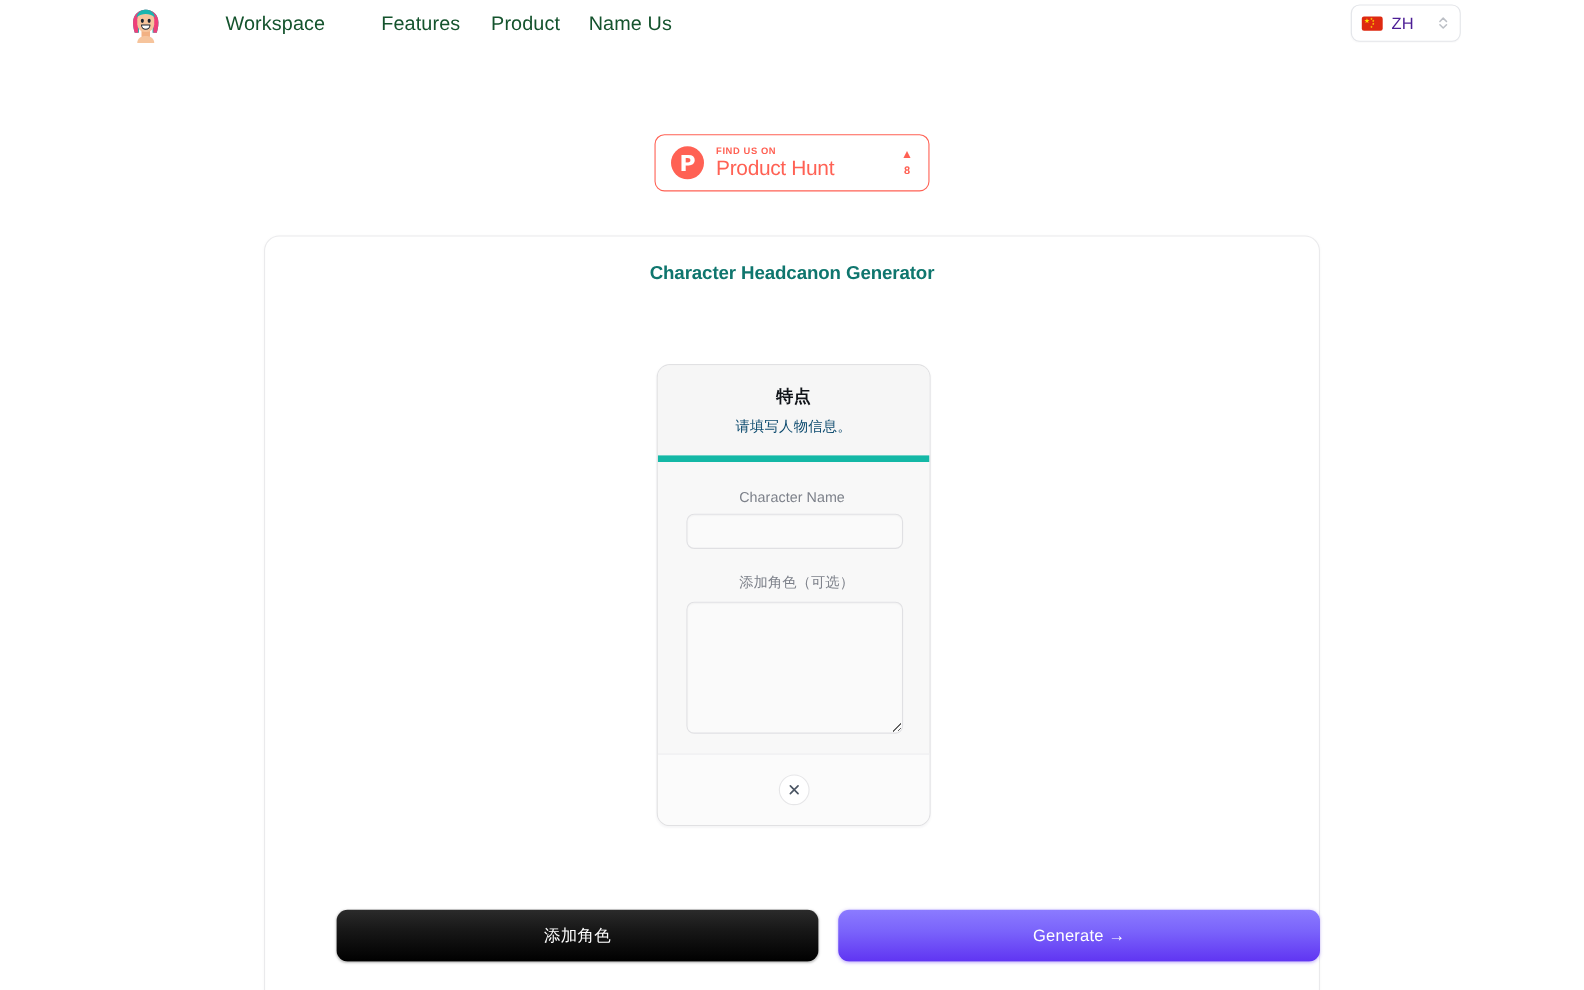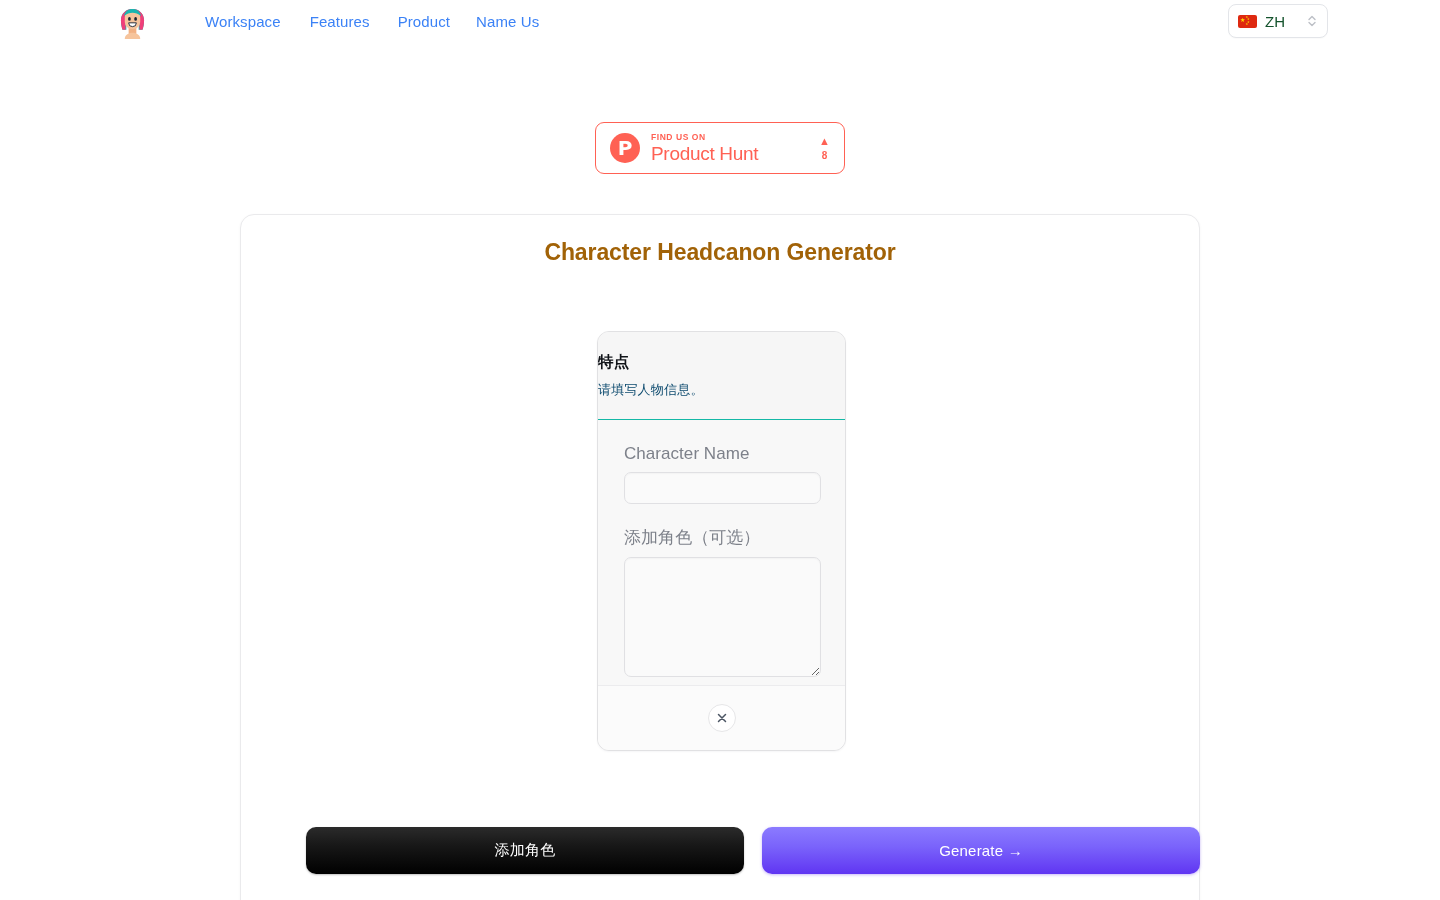"Workspace" .nav-link { color: #3b82f6 -> #14532d; font-size: 15px -> 18px }
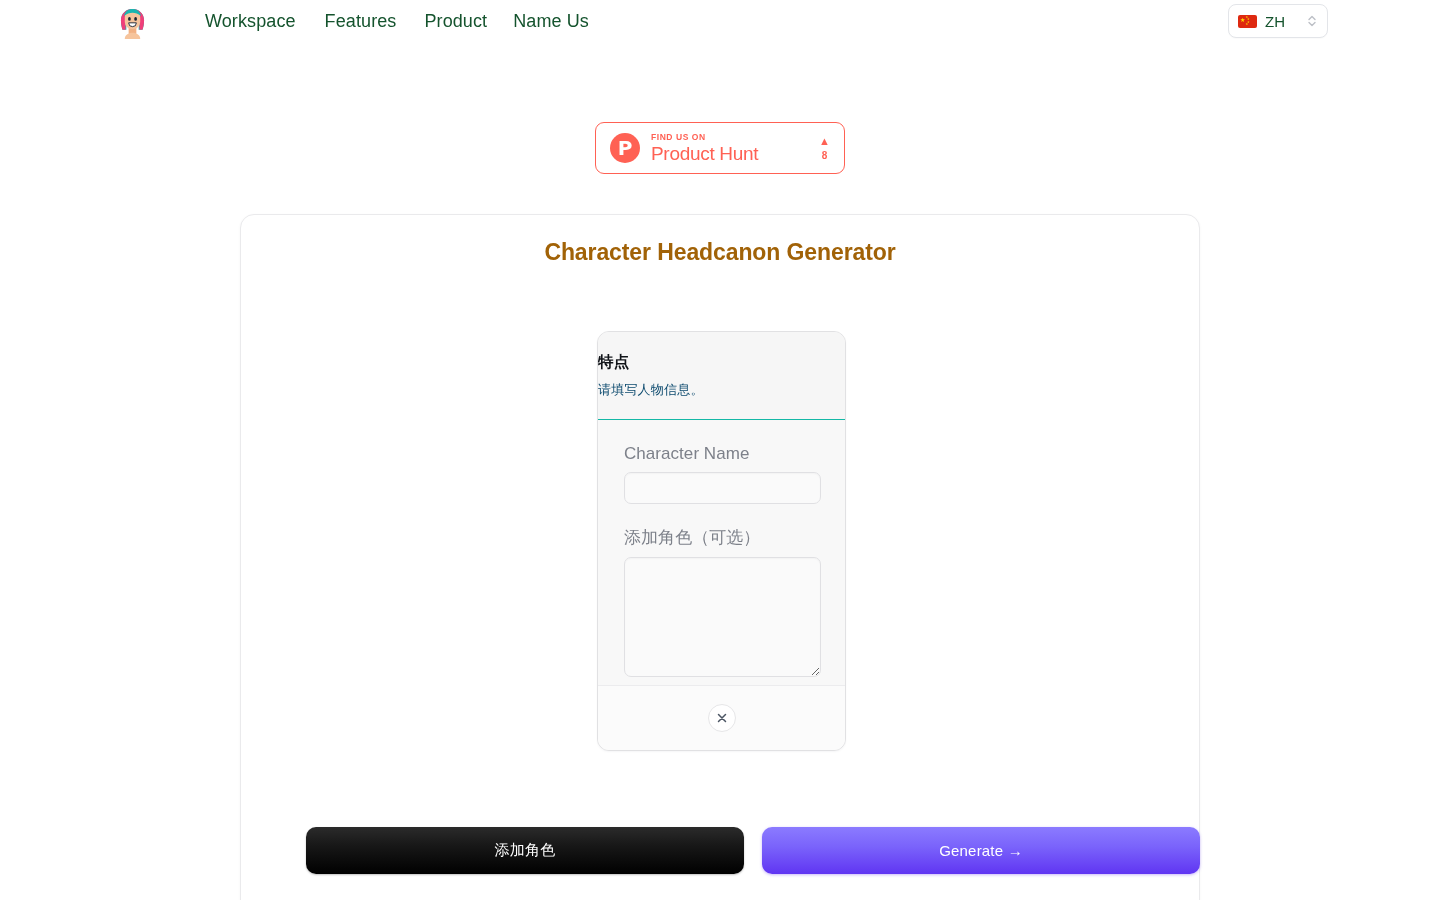"Features" .nav-link:nth-child(2) { margin-left: none -> 22px }
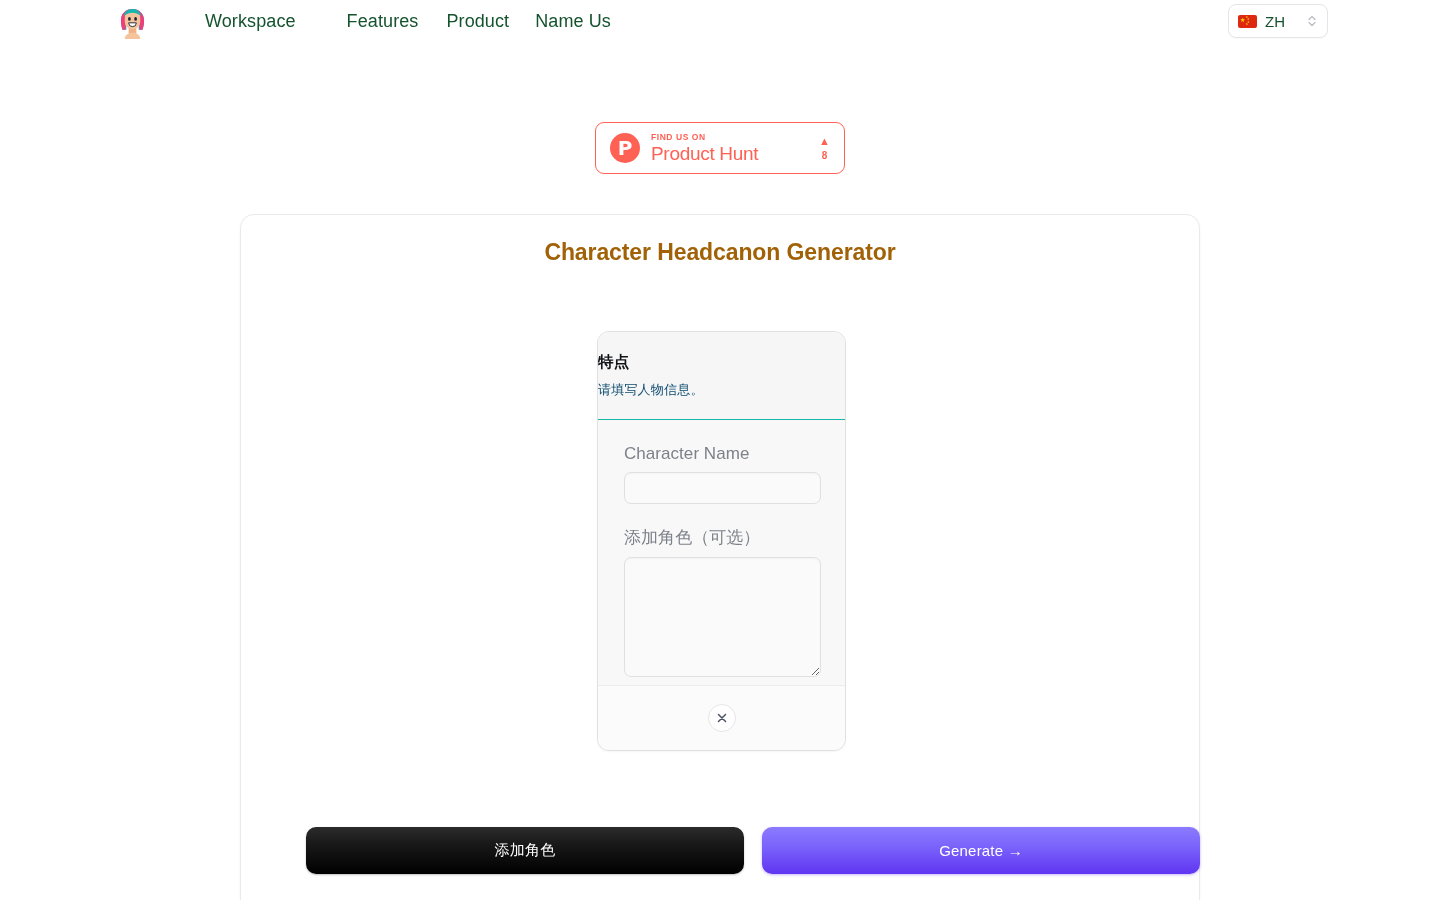"ZH" .lang-code { color: #14532d -> #4c1d95 }
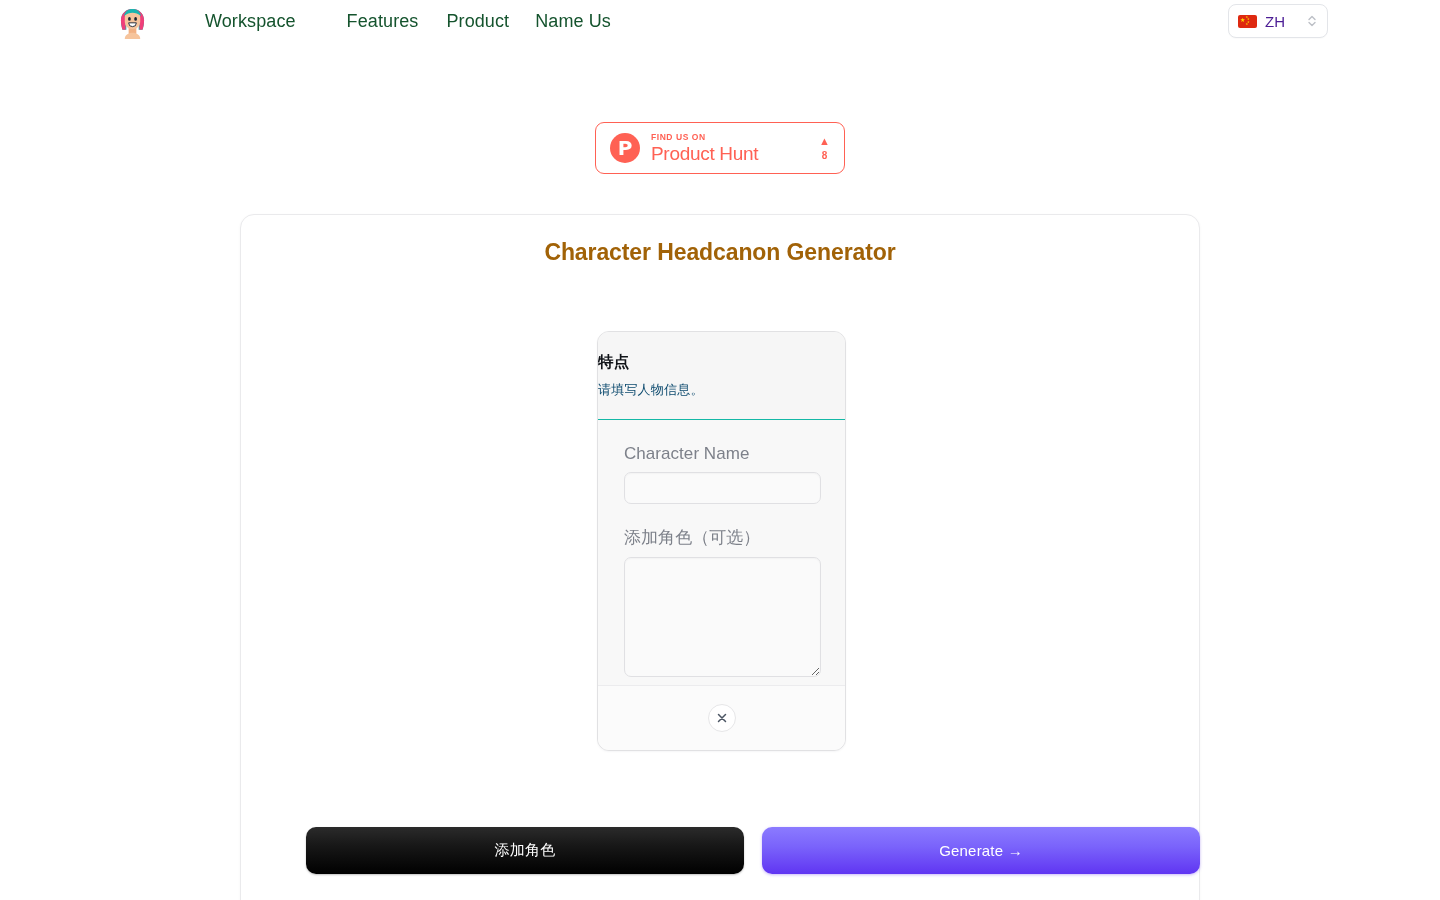"Character Headcanon Generator" .page-title { color: #a16207 -> #0f766e; font-size: 23px -> 17px }
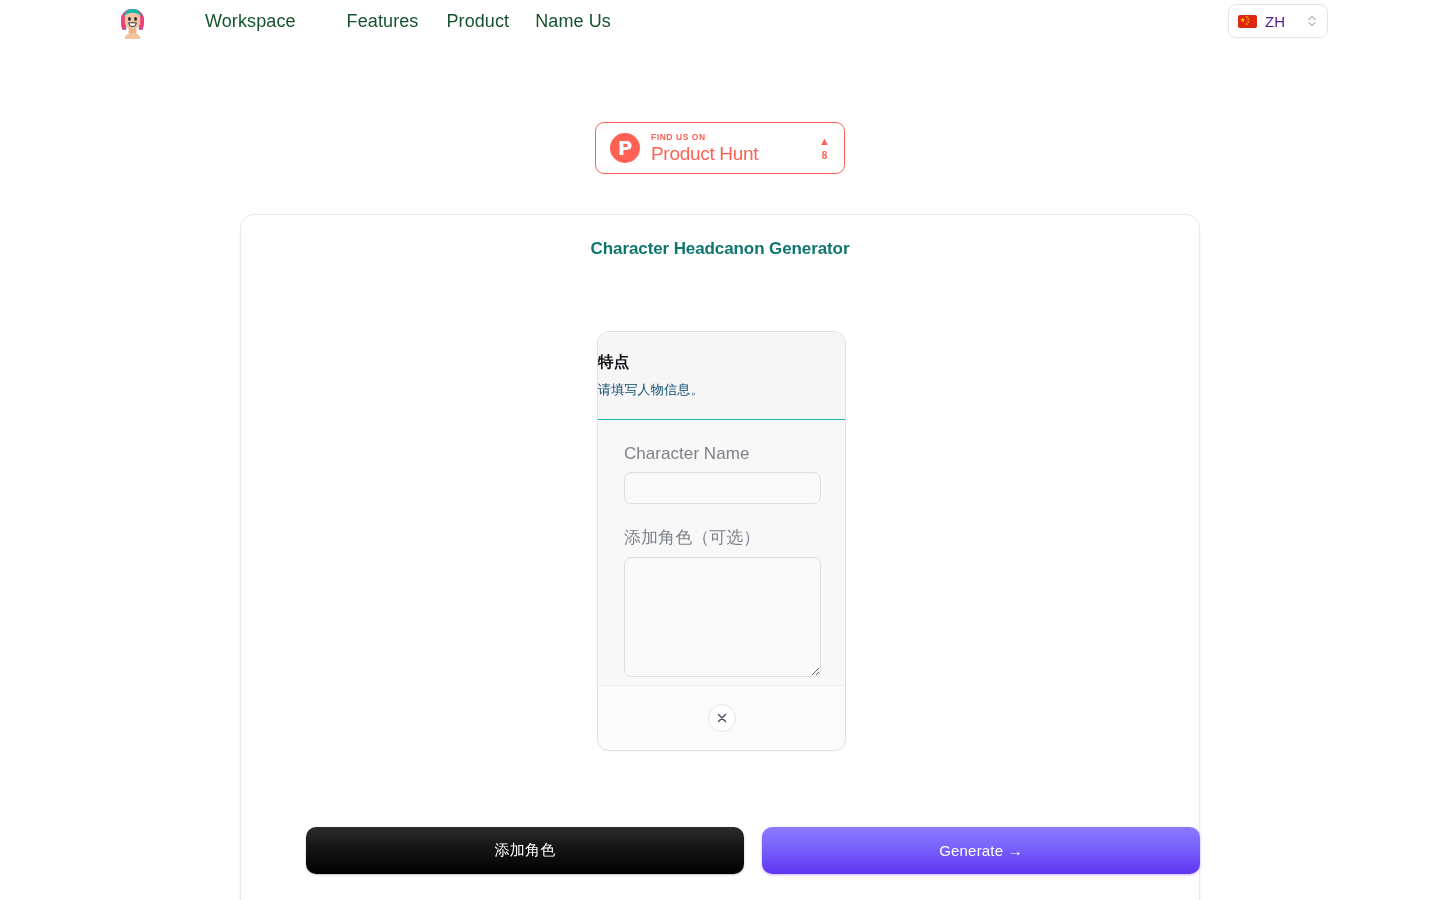"特点" .form-head { align-items: flex-start -> center; border-bottom: 1px solid #14b8a6 -> 6px solid #14b8a6 }
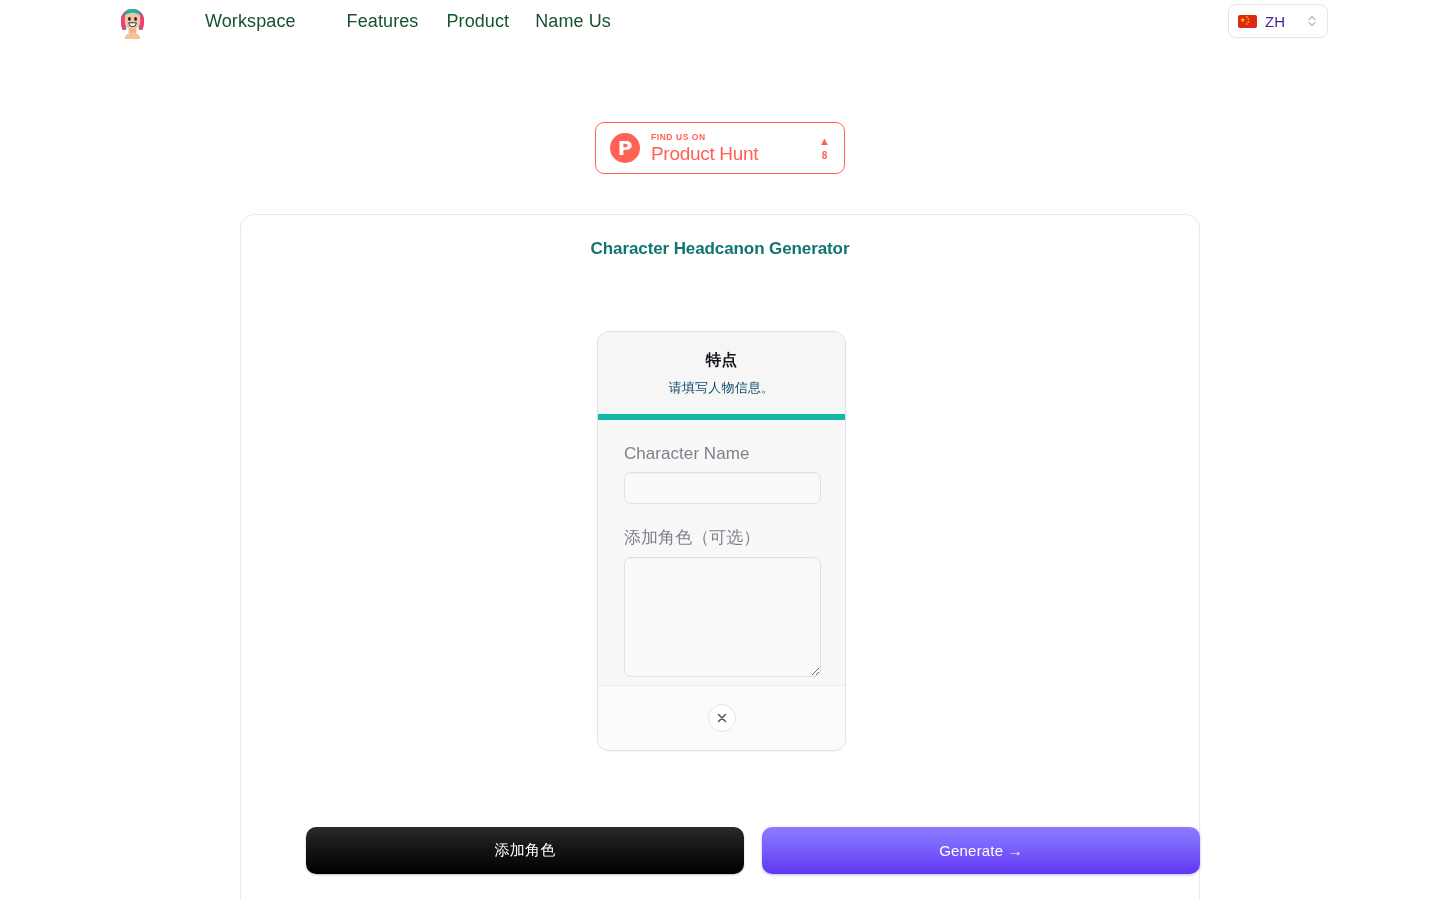"Character Name" .field-label { font-size: 17px -> 13px; margin-left: none -> 48px }
